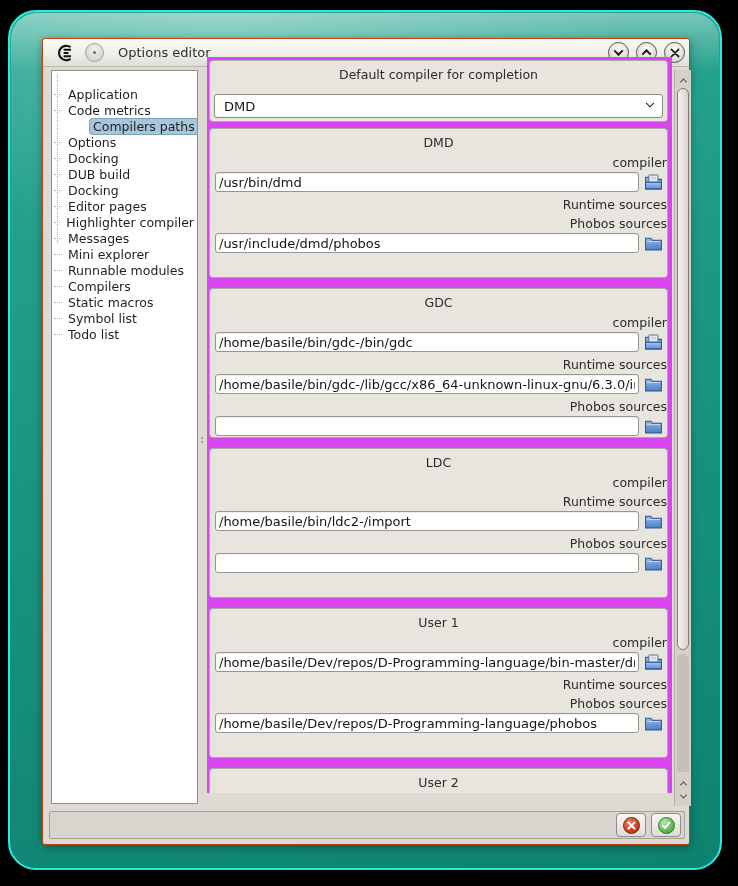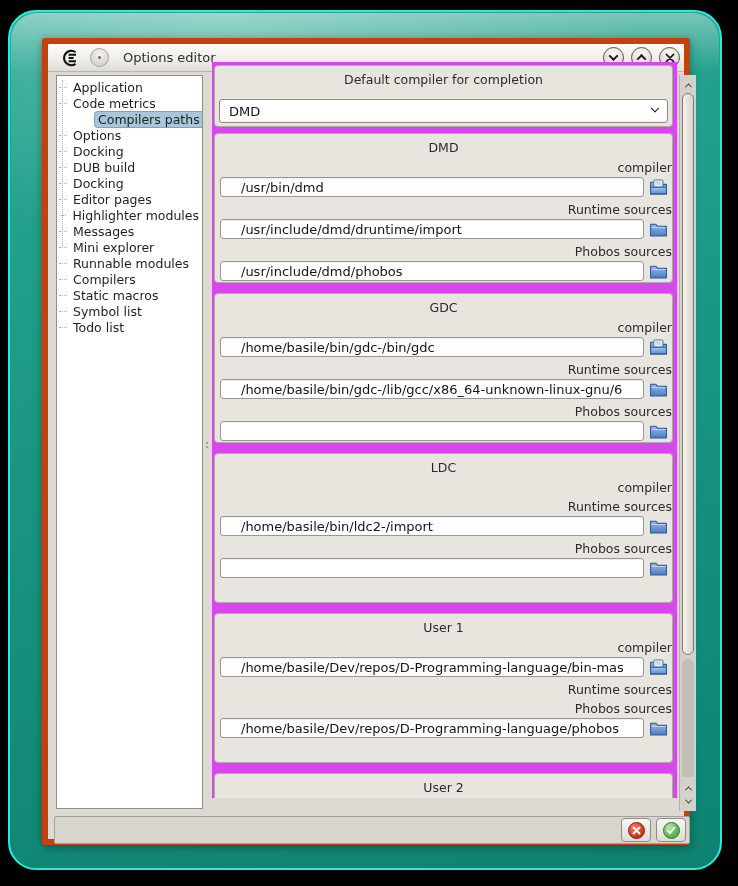"Options editor" .client { border: 6px solid #c2410c -> 1px solid #c2410c }
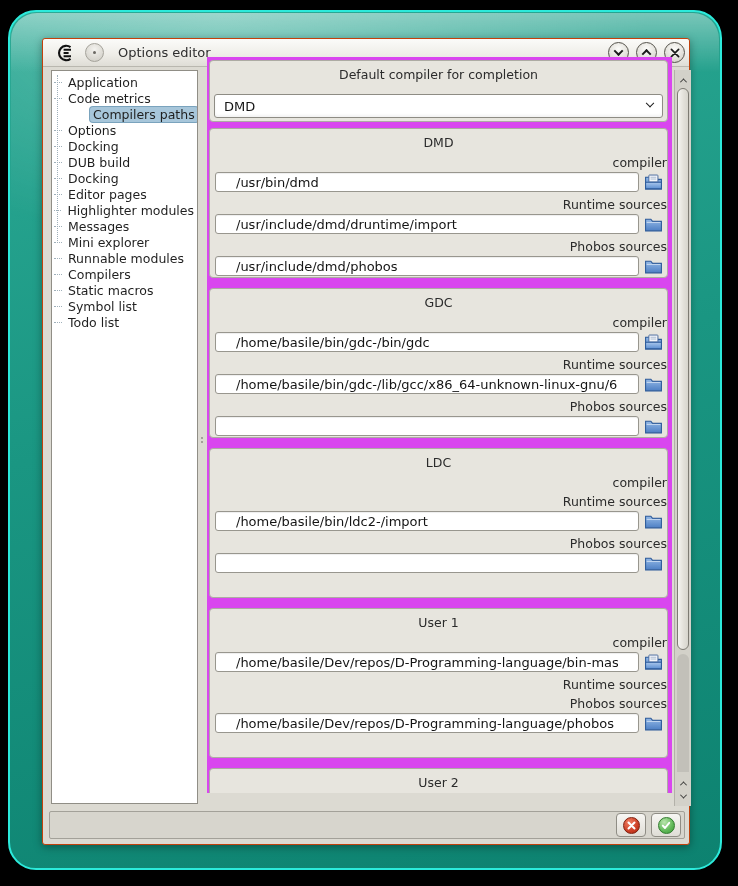"Application" .tree { padding-top: 3px -> 15px }
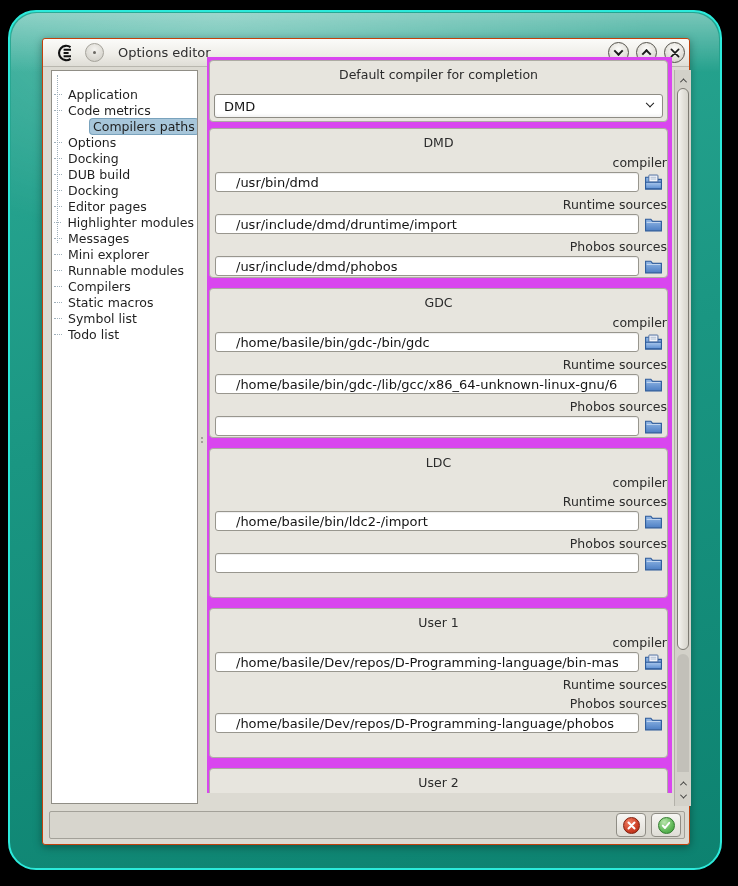"/usr/bin/dmd" .fpath { padding: 0 20px -> 0 3px }
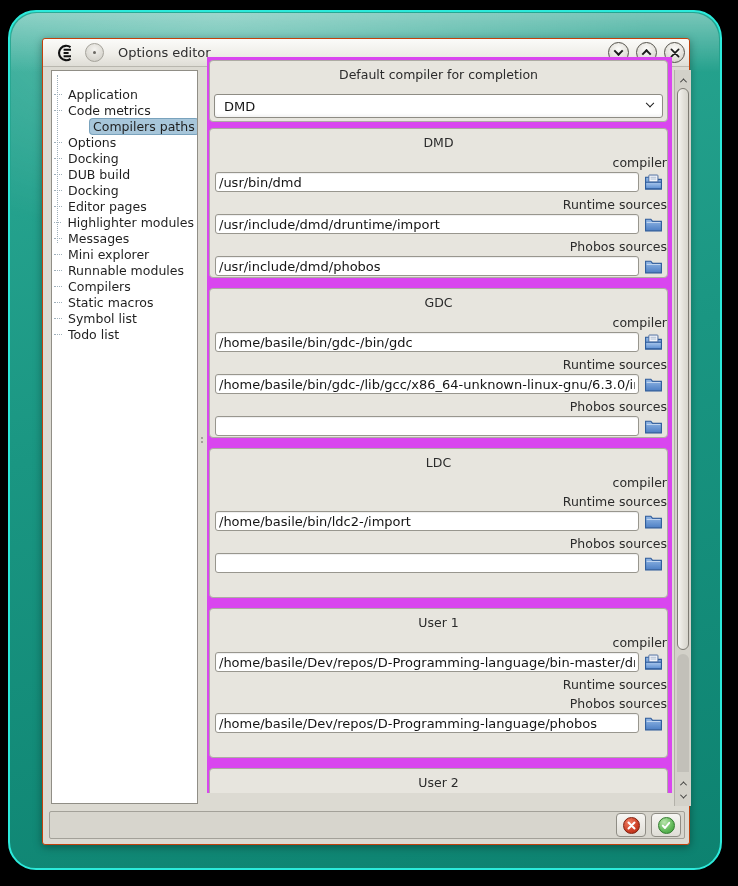"Highlighter modules" span.ti-label { text: modules -> compiler }
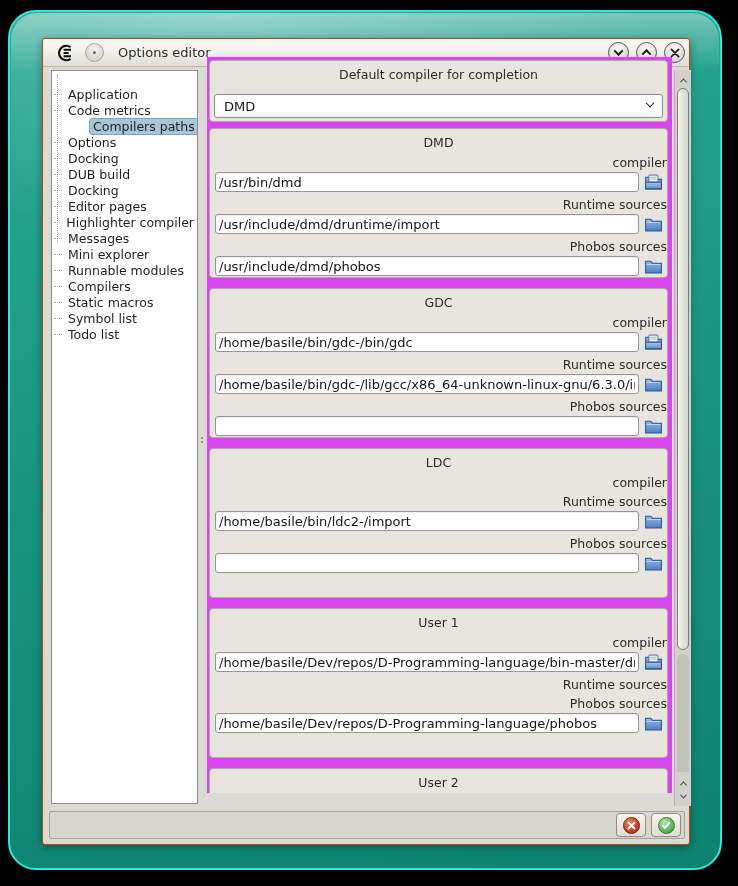"/usr/include/dmd/druntime/import" div.frow { html: <div> <input> <span> <svg> <use></use> </svg> </span> </div> -> none }
